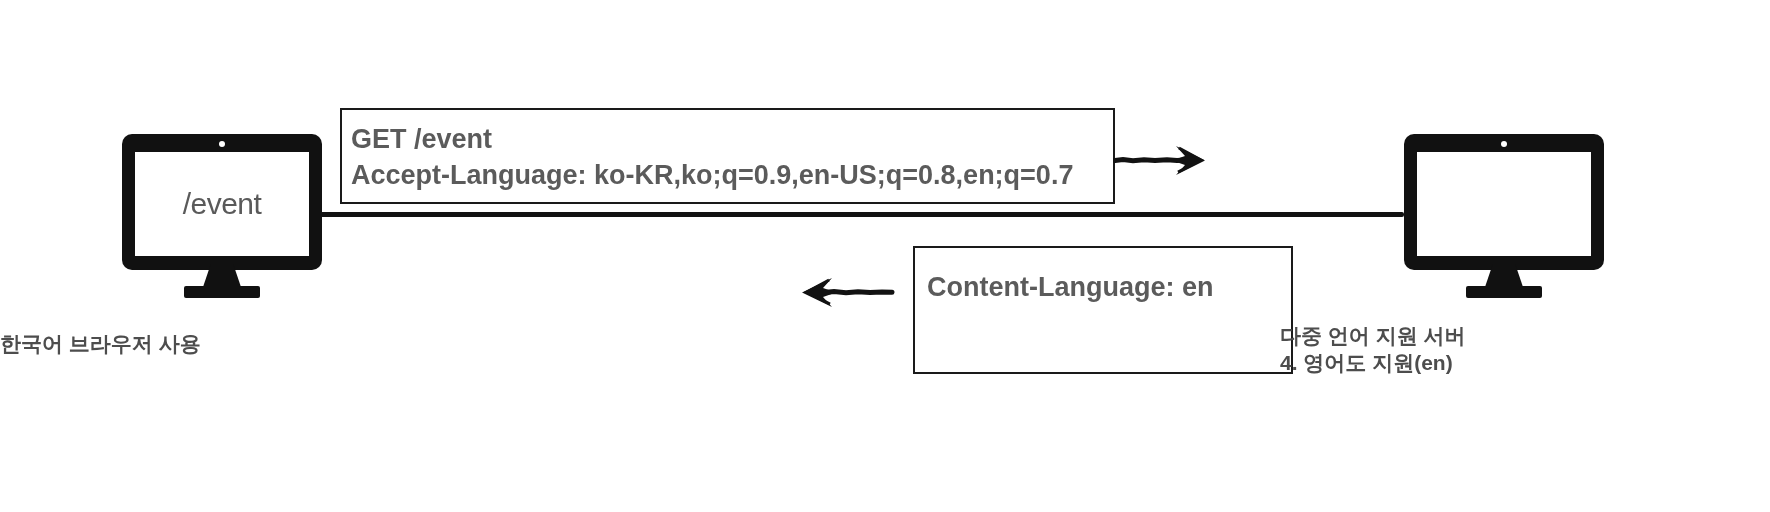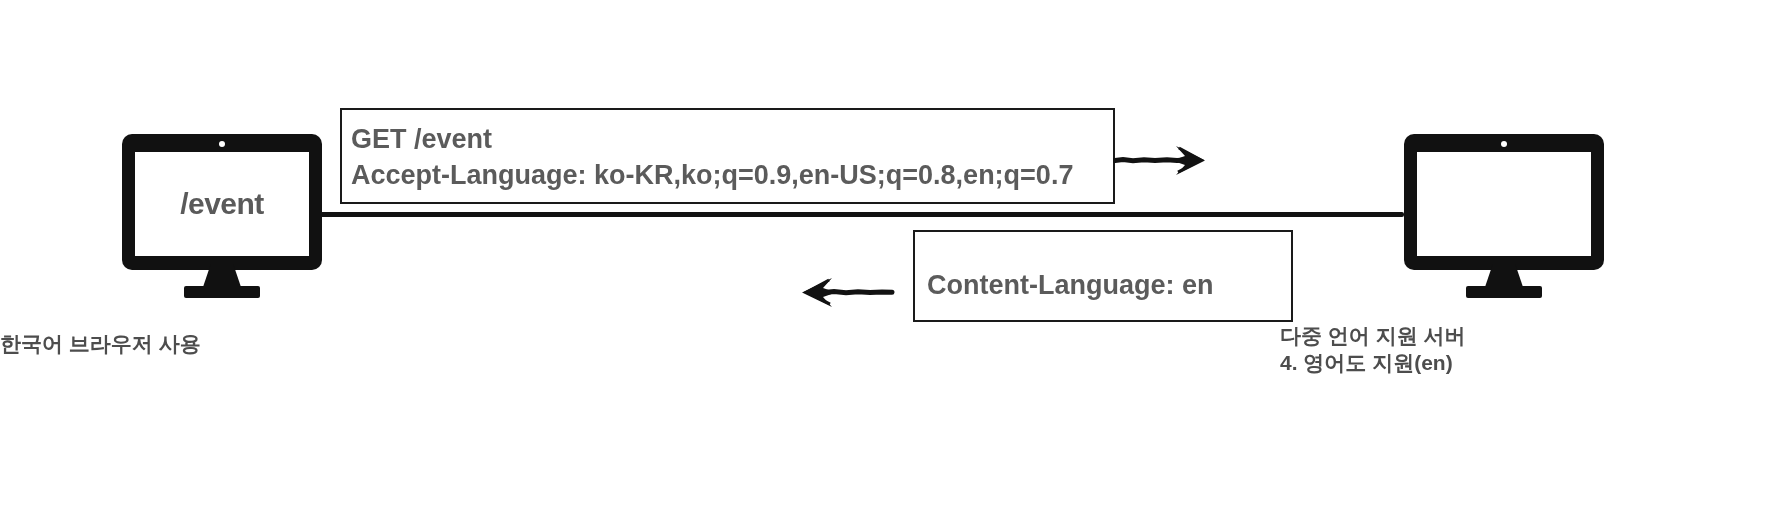"/event" .screen-text { font-weight: bold -> normal }
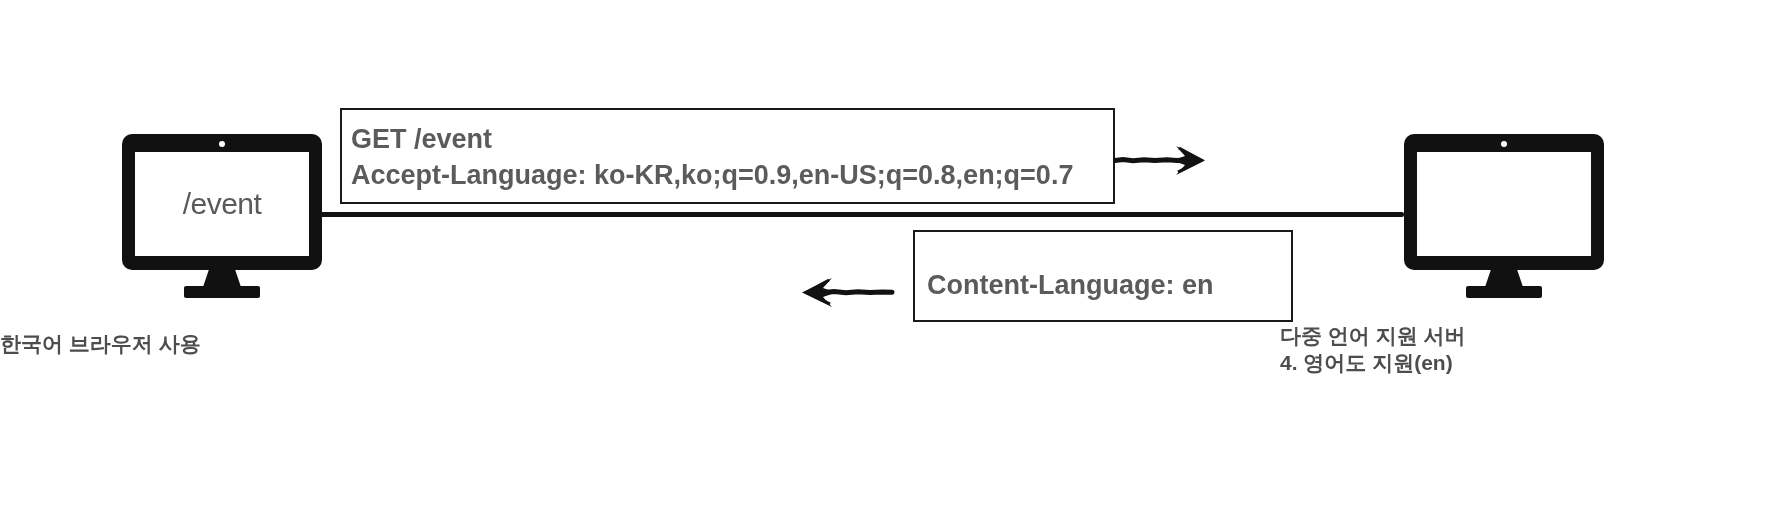"Content-Language: en" #response-box { height: 92px -> 128px; padding: 26px 0 0 12px -> 12px 0 0 12px; top: 230px -> 246px }
